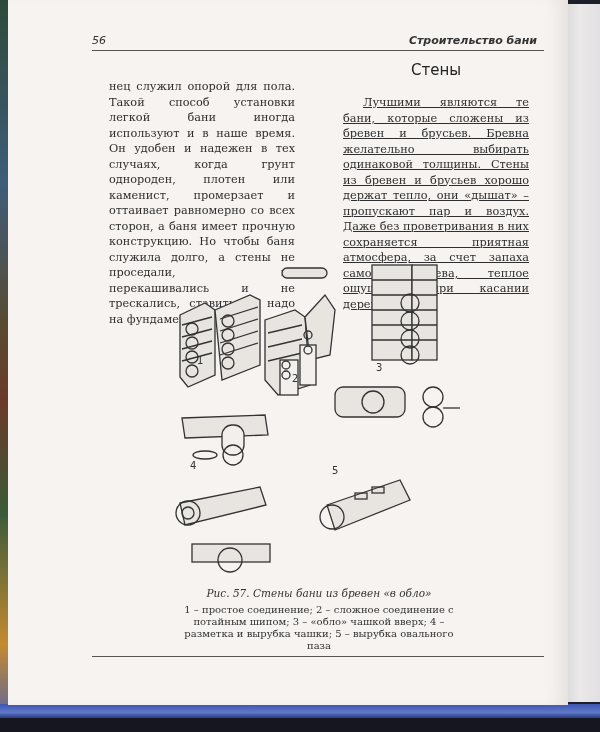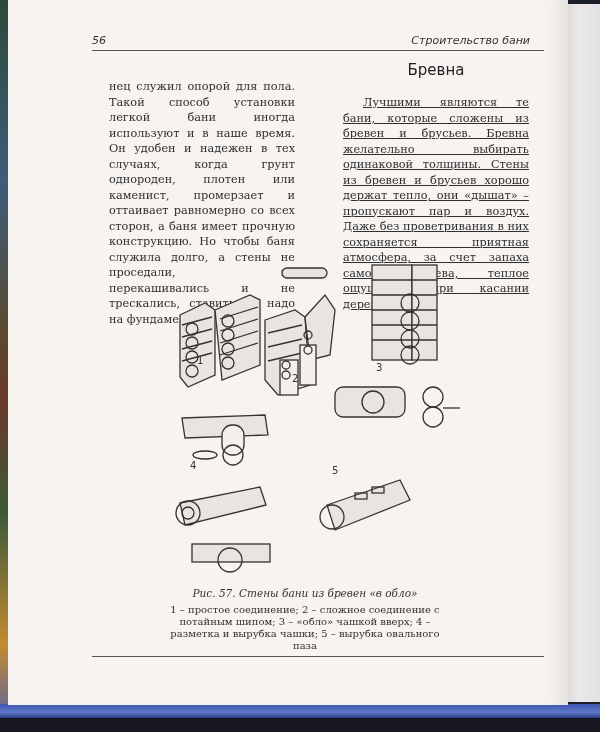"Строительство бани" .header .run { font-weight: none -> bold; right: 14px -> 7px }
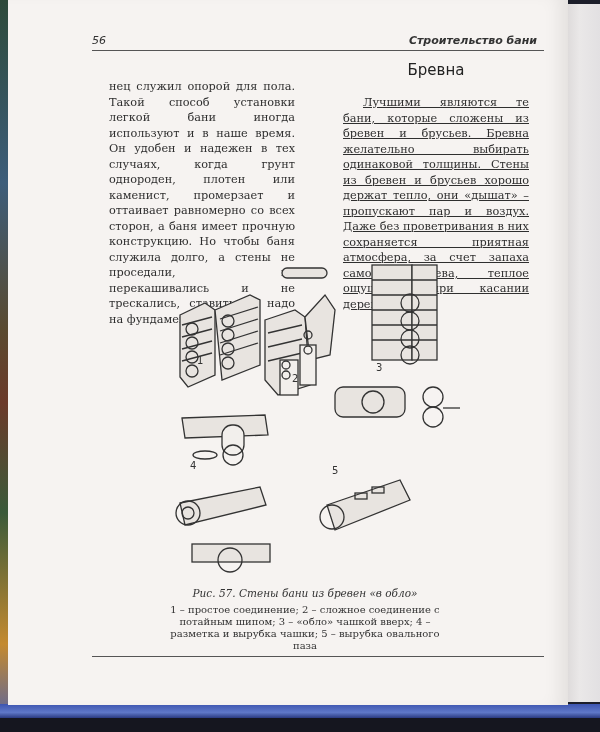"Бревна" h2.section-title { text: Бревна -> Стены }
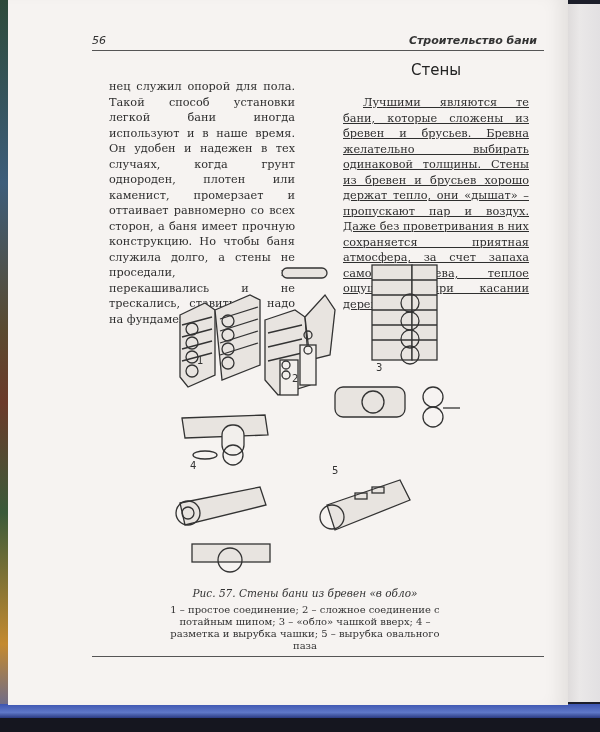"Рис. 57. Стены бани из" .caption { left: 79px -> 93px }
